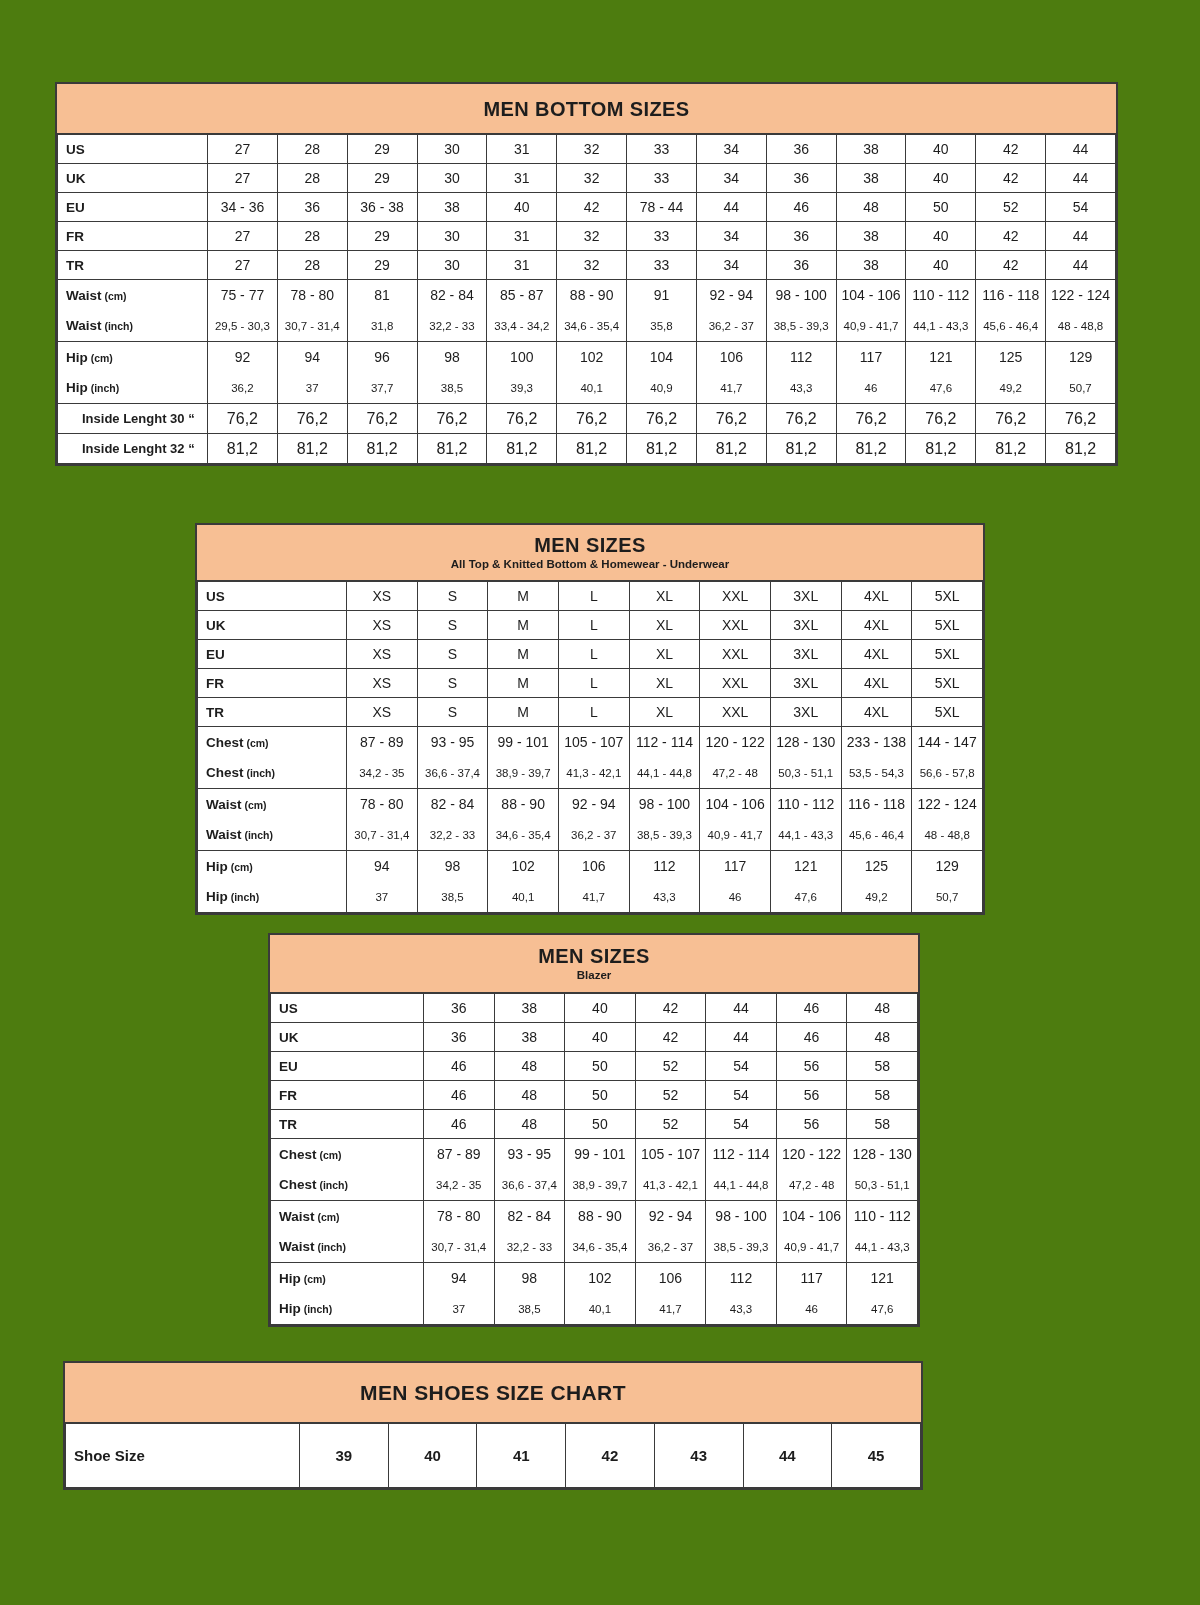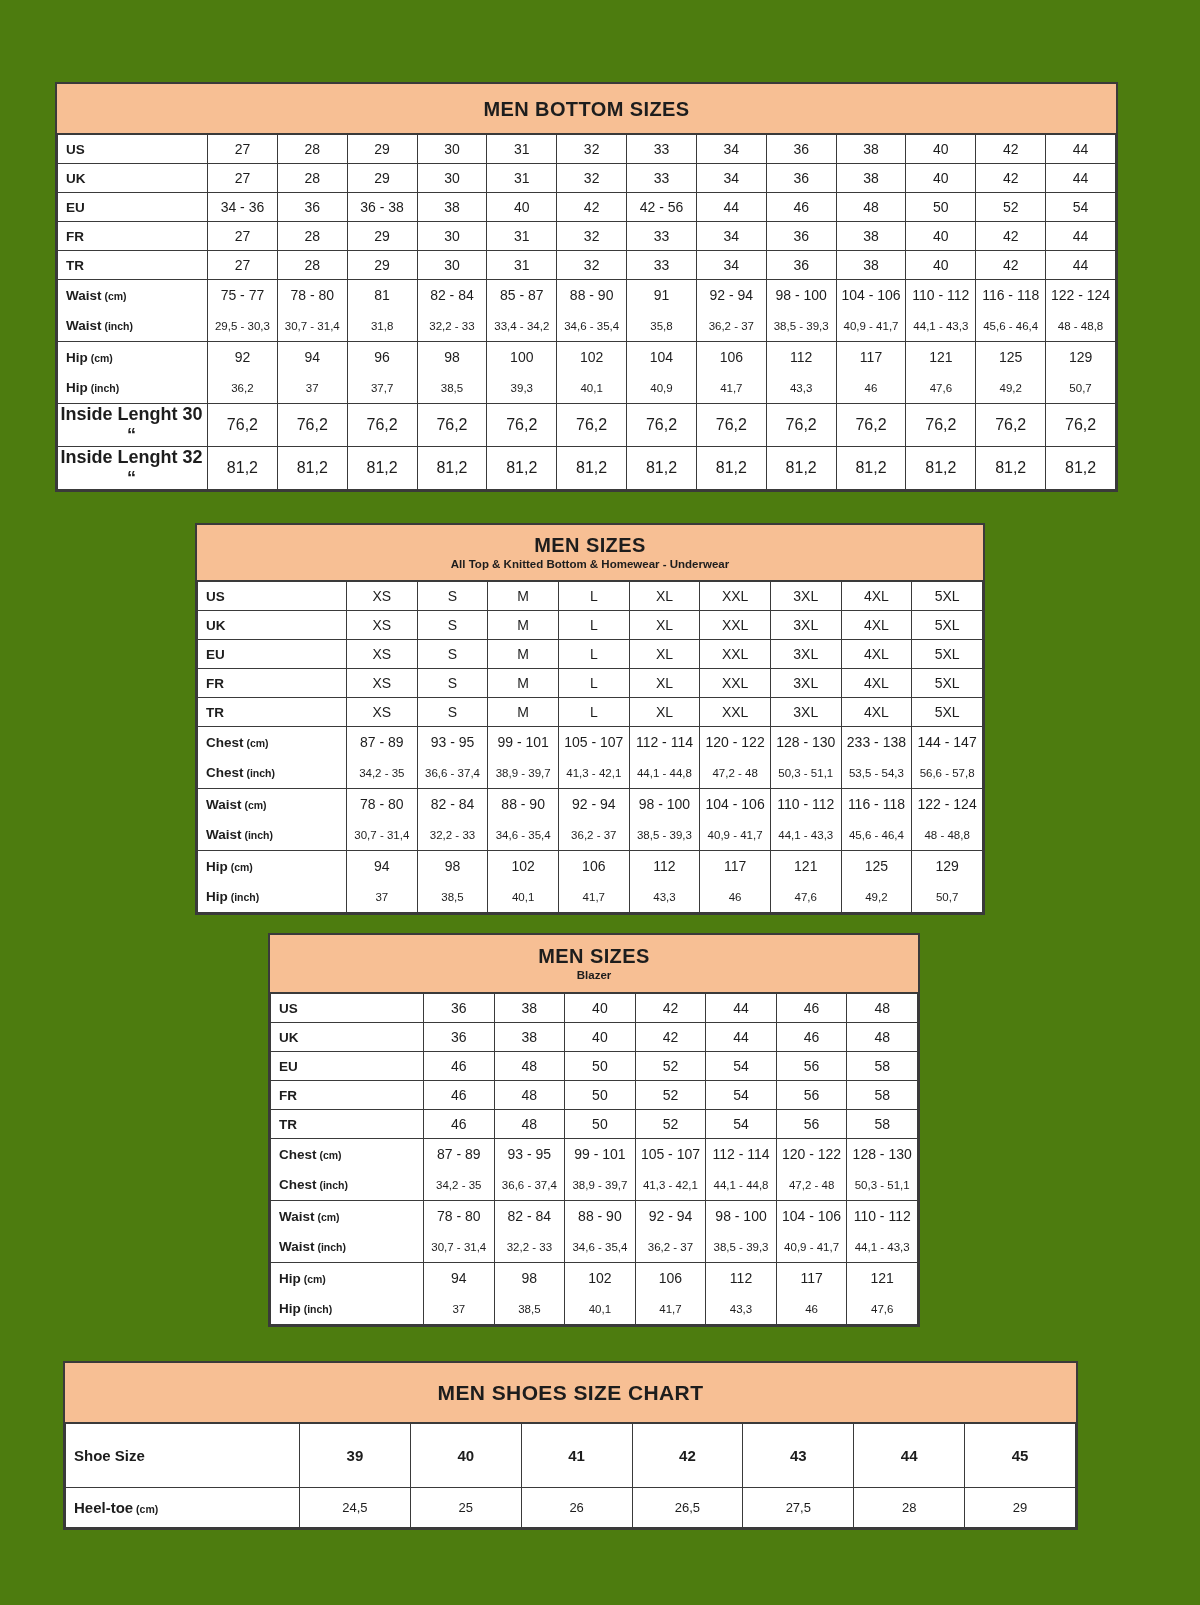"42 - 56" td { text: 42 - 56 -> 78 - 44 }
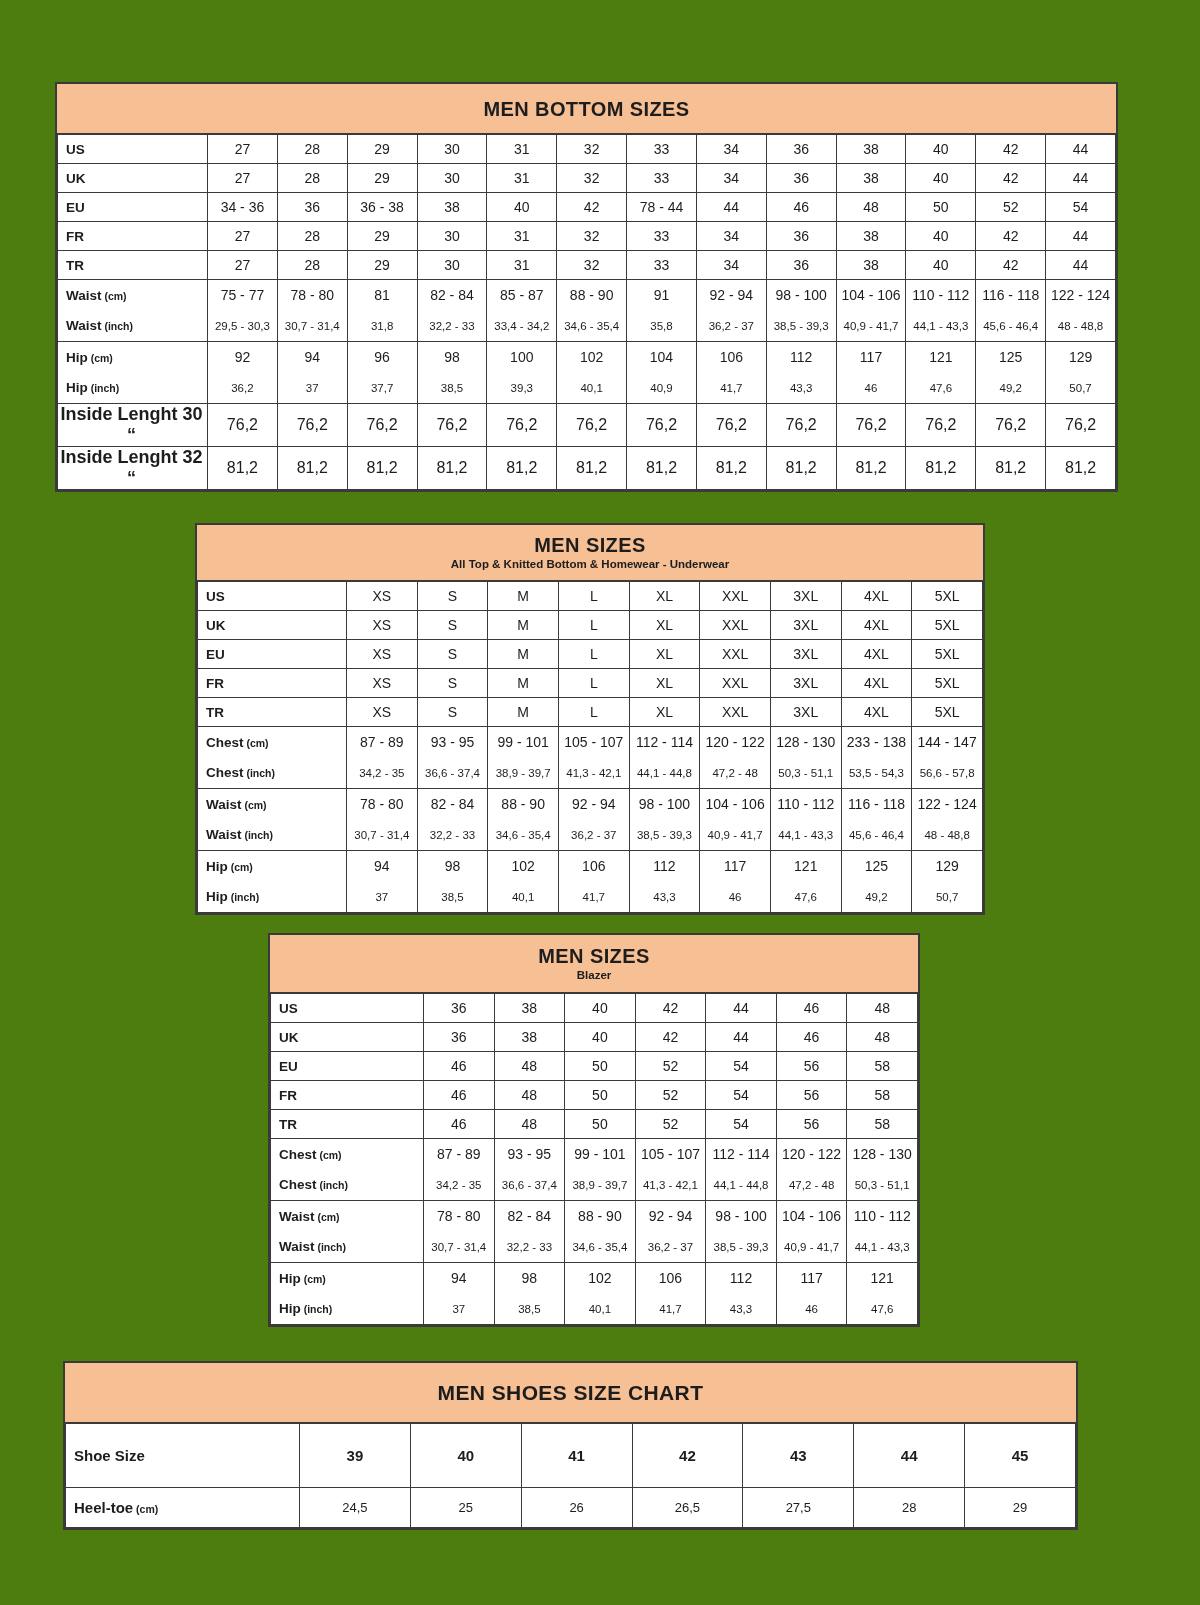"Inside Lenght 30 “" tr.r-inside td.lbl { font-size: 18px -> 13px; padding-left: 0 -> 24px; text-align: center -> none }
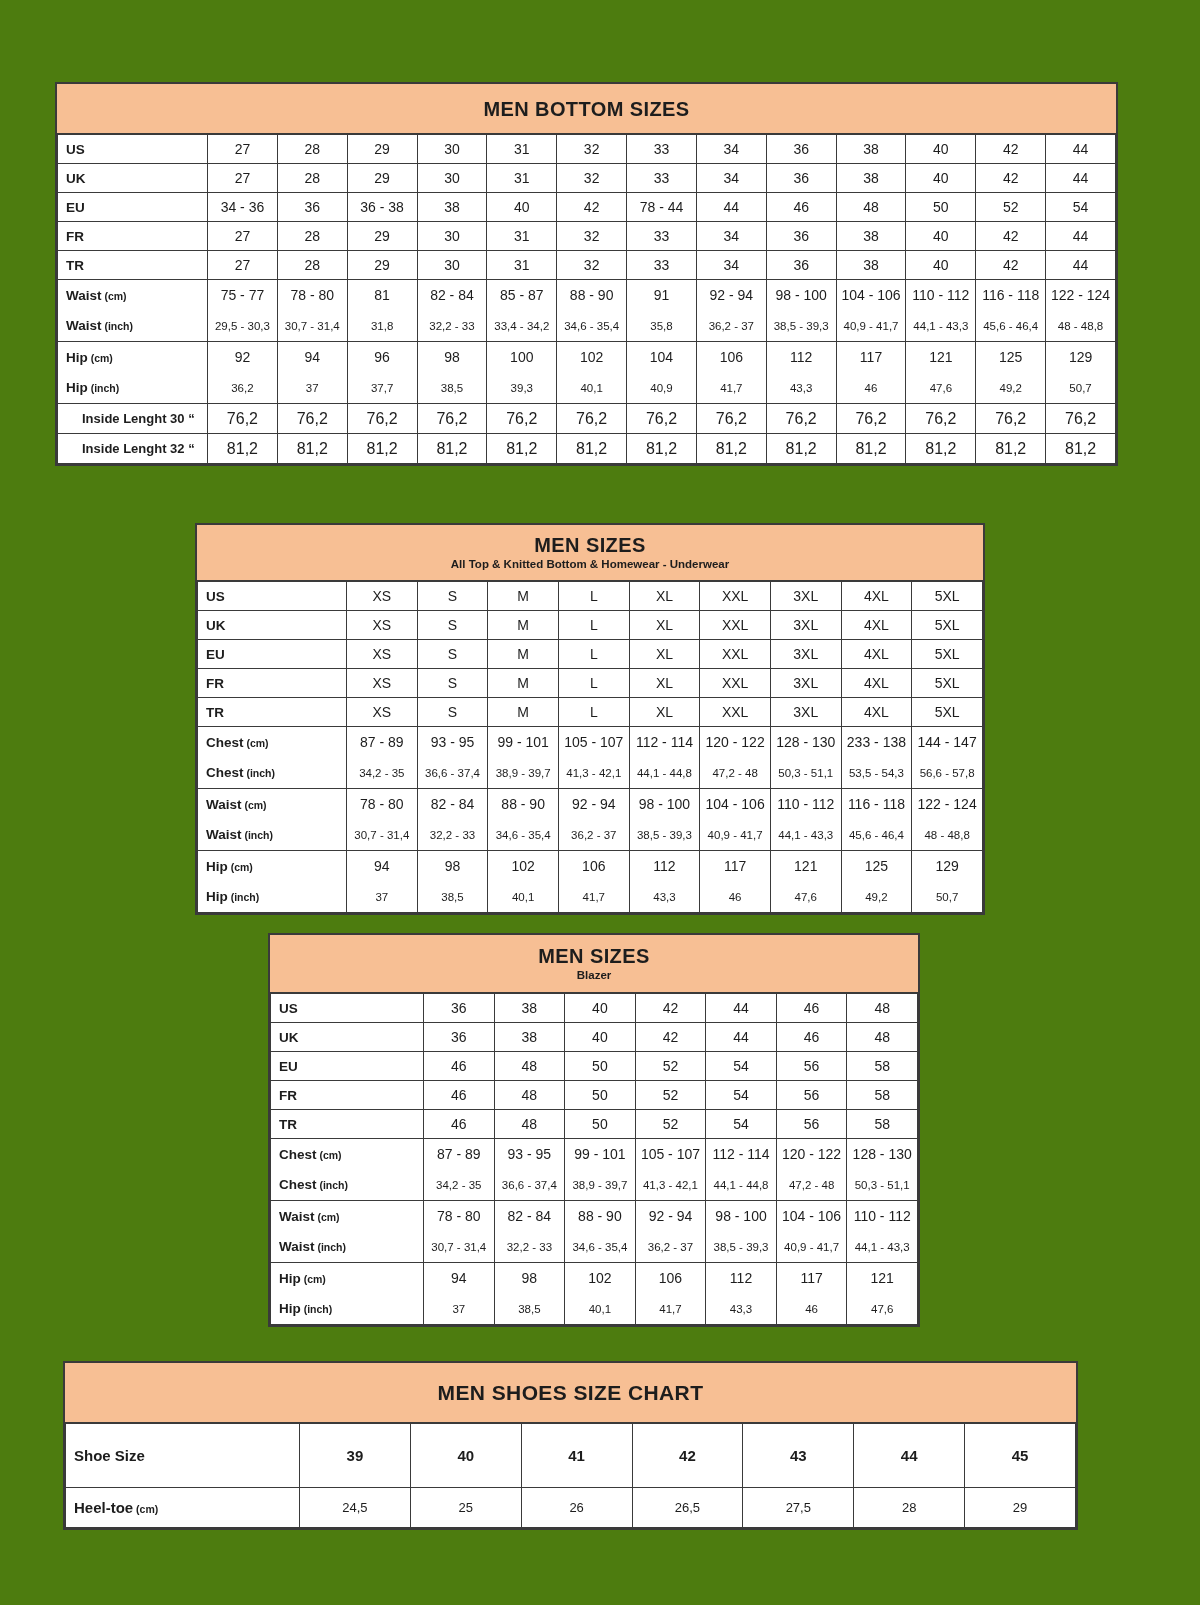"MEN SHOES SIZE CHART" #t4 { width: 1015px -> 860px }
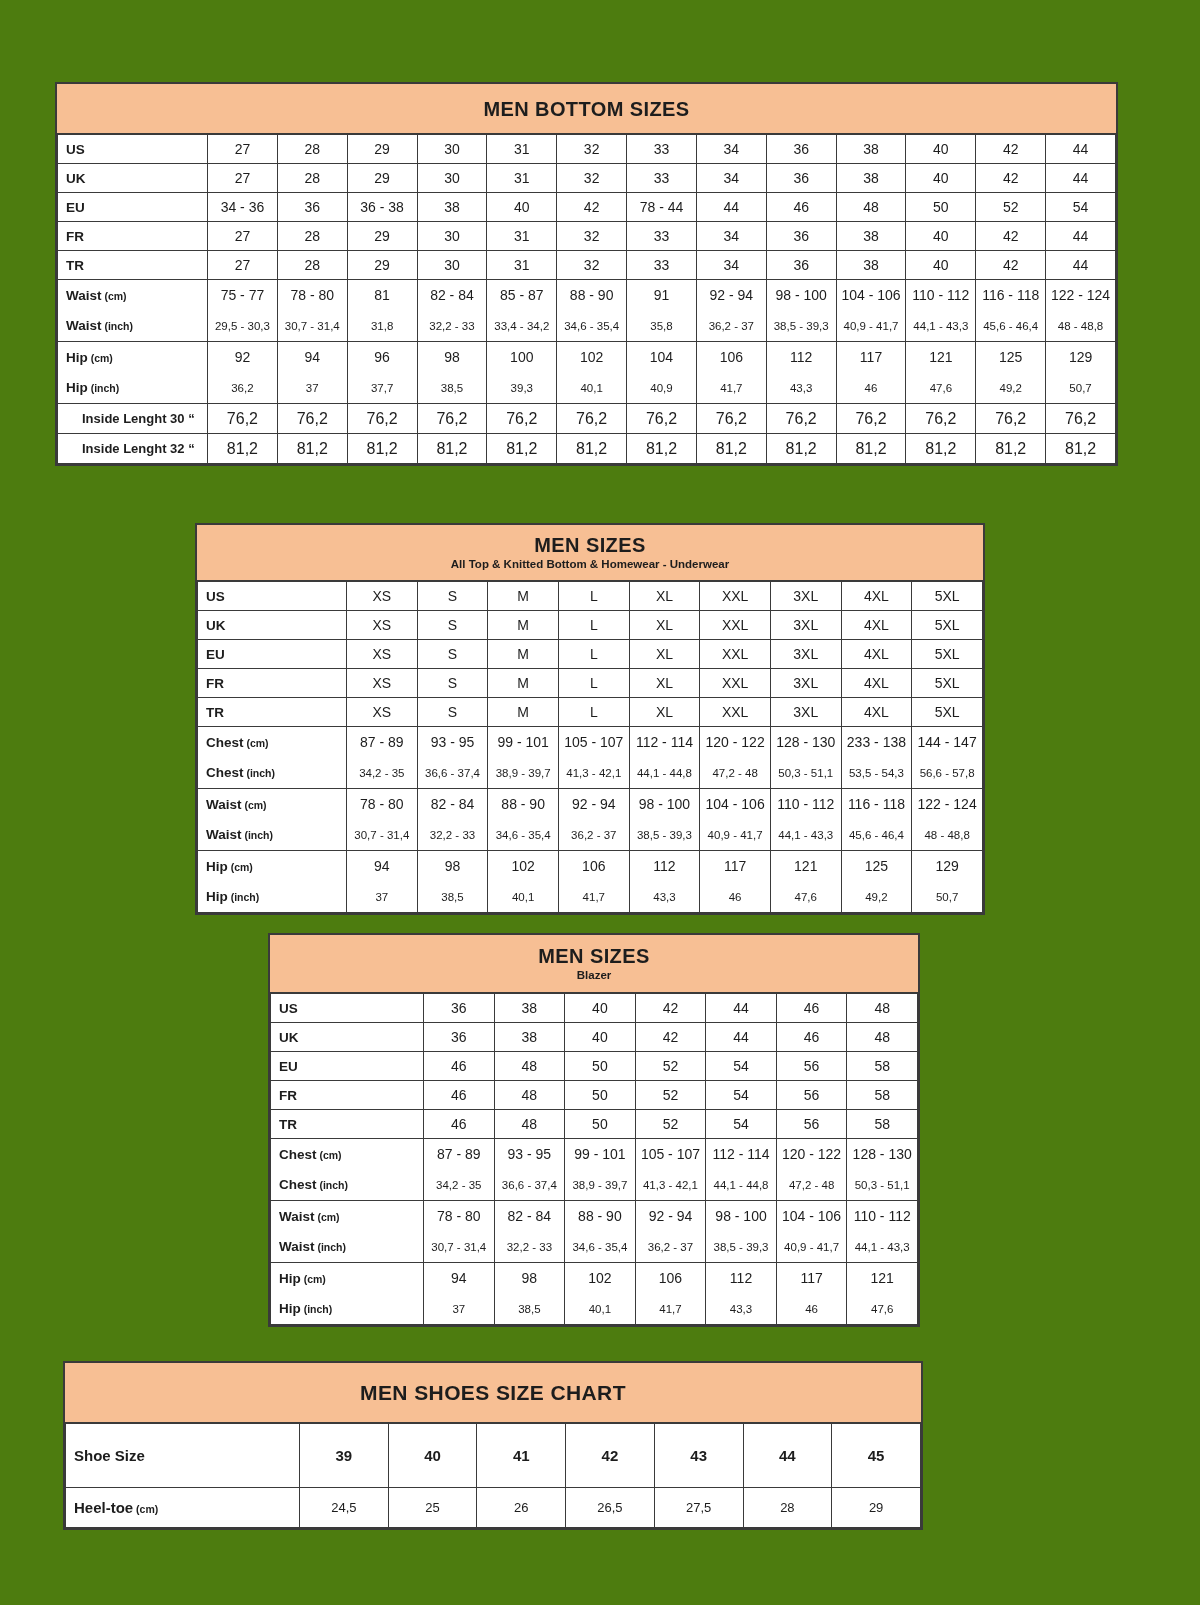"Heel-toe (cm)" tr.r-heel { html: <tr> <td><span>Heel-toe</span><span> (cm)</span></td> <td>24,5</td> <td>25</td> <td>26</td> <td>26,5</td> <td>27,5</td> <td>28</td> <td>29</td> </tr> -> none }
